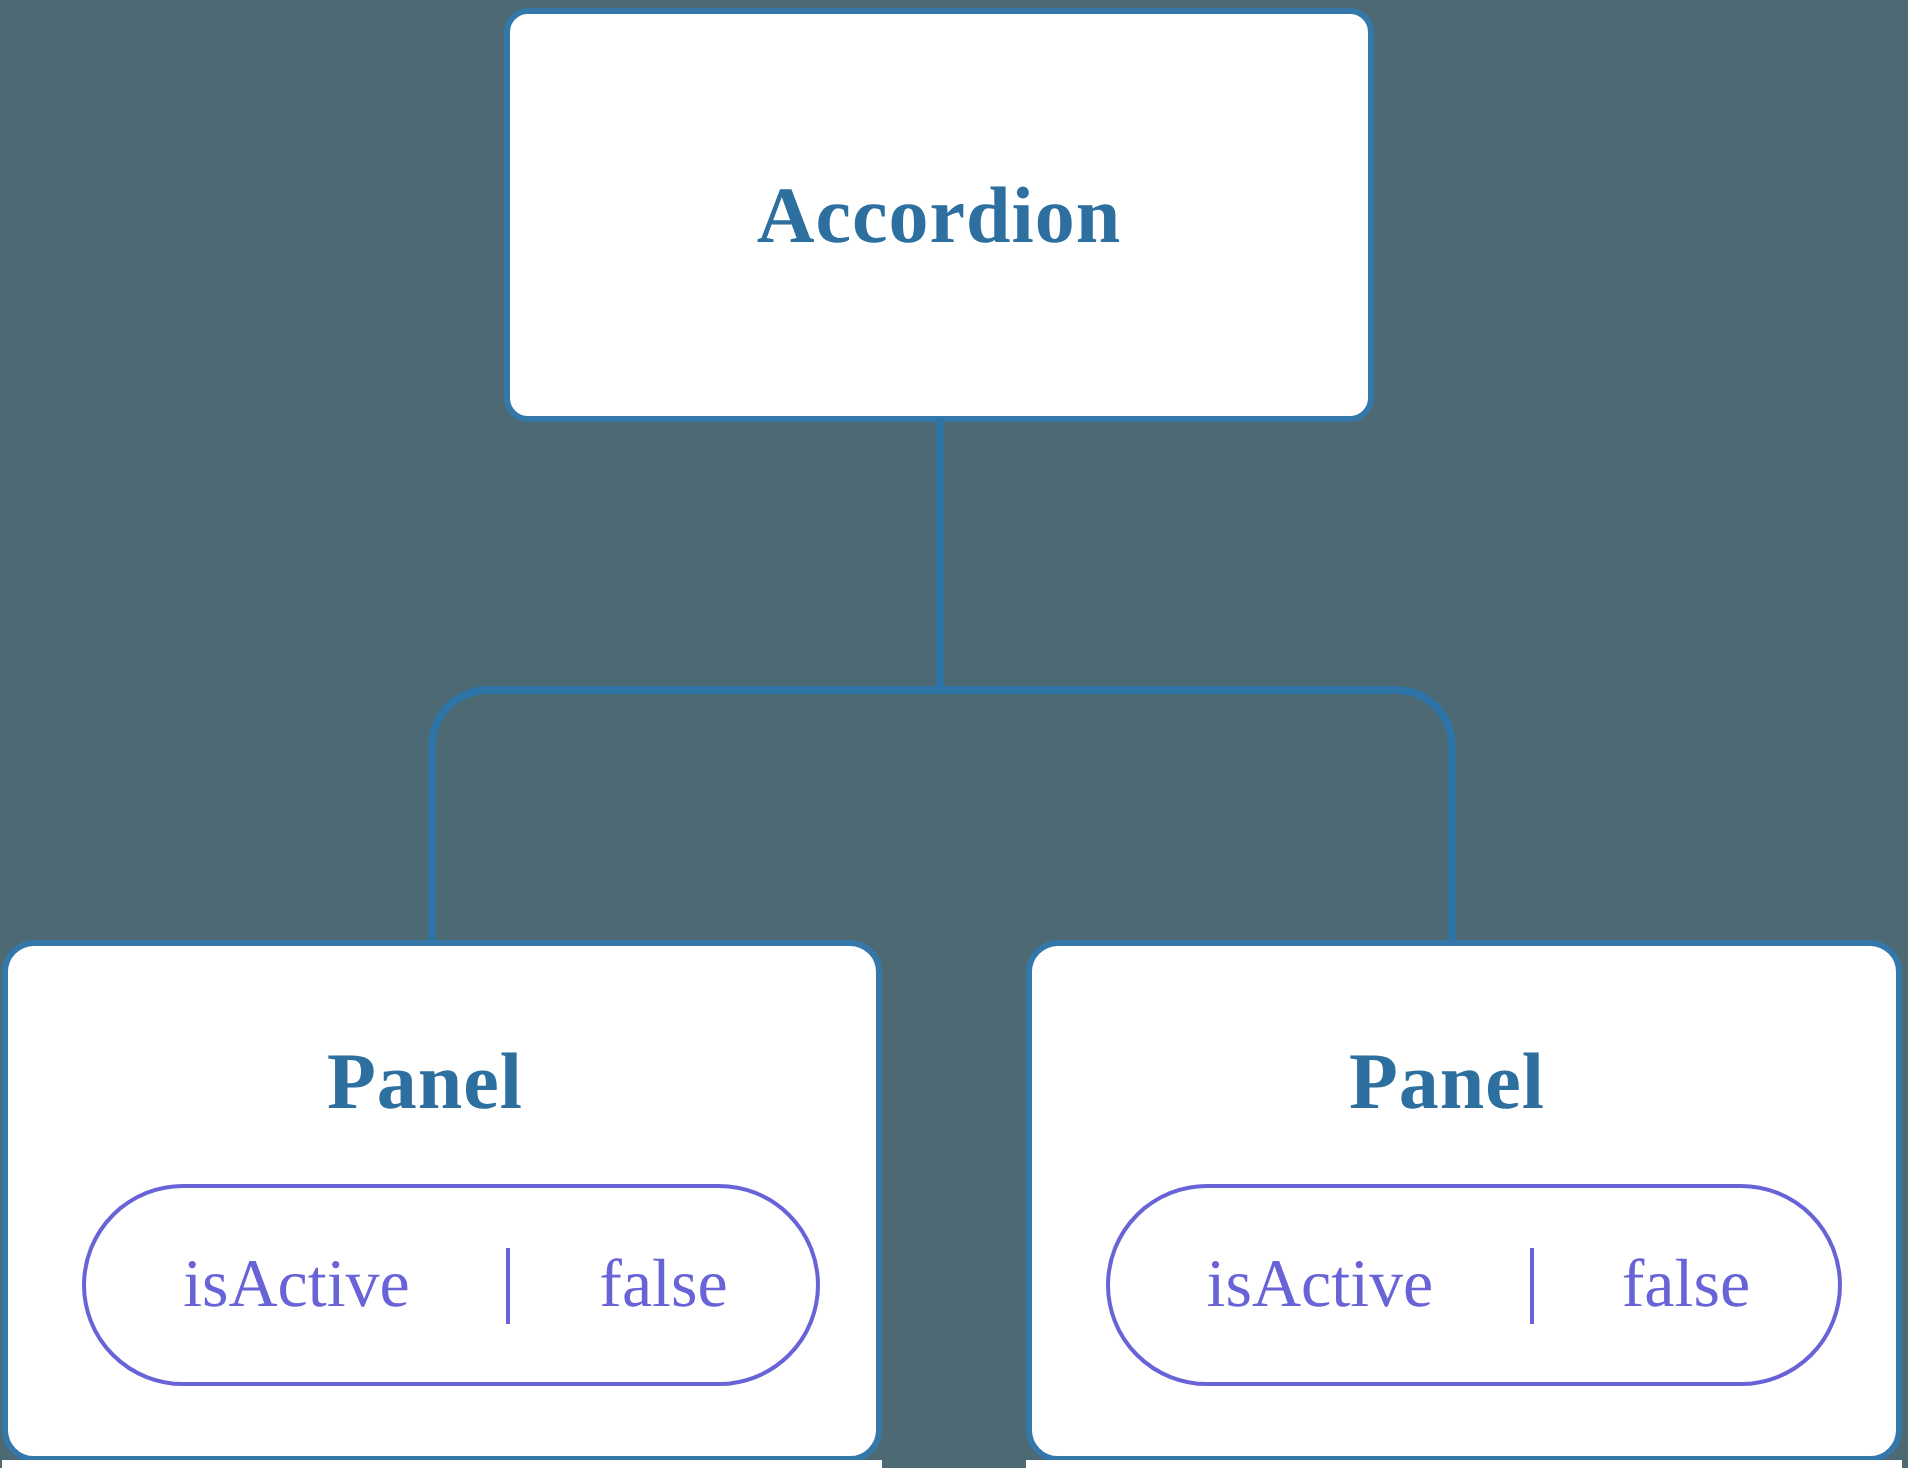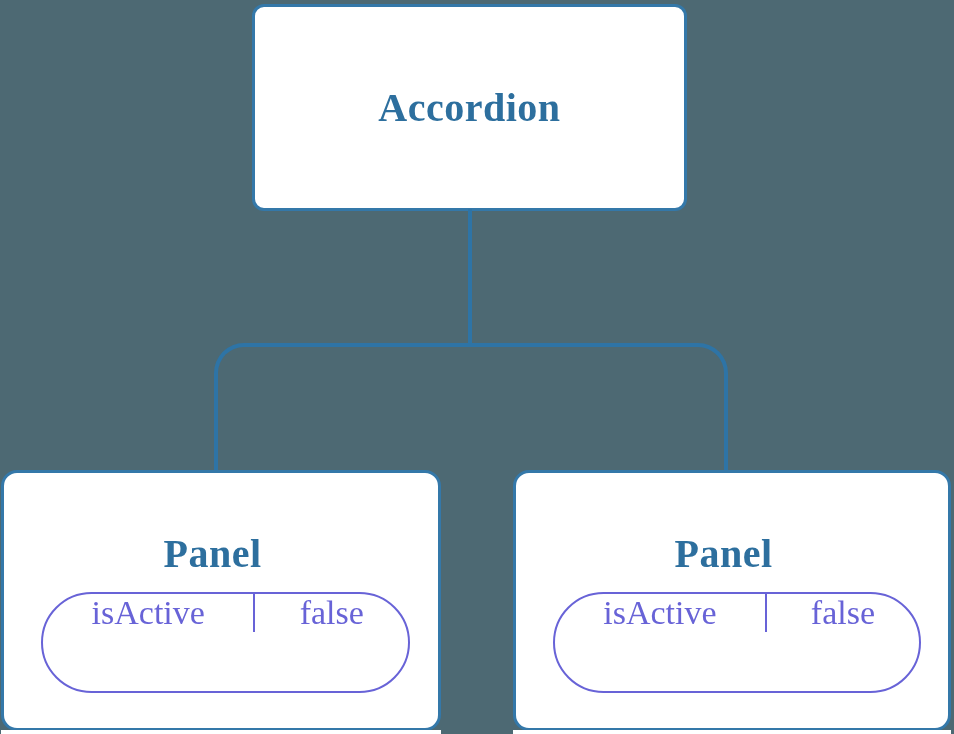"Panel" .panel-title { margin-top: 13px -> none }
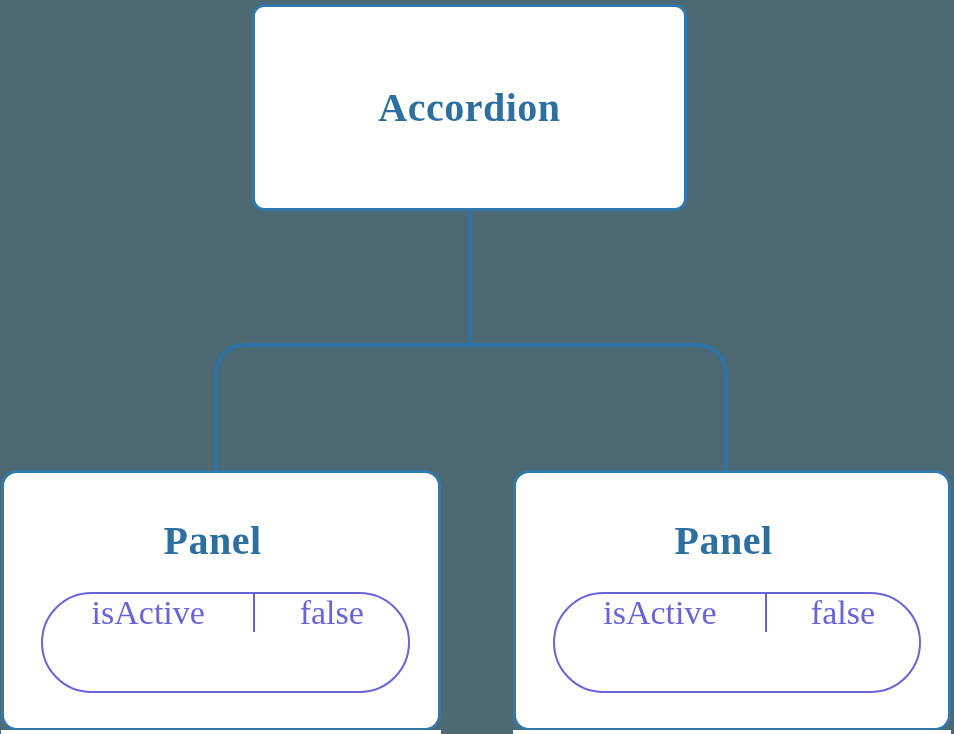"isActive" .state-pill { align-items: flex-start -> center }
